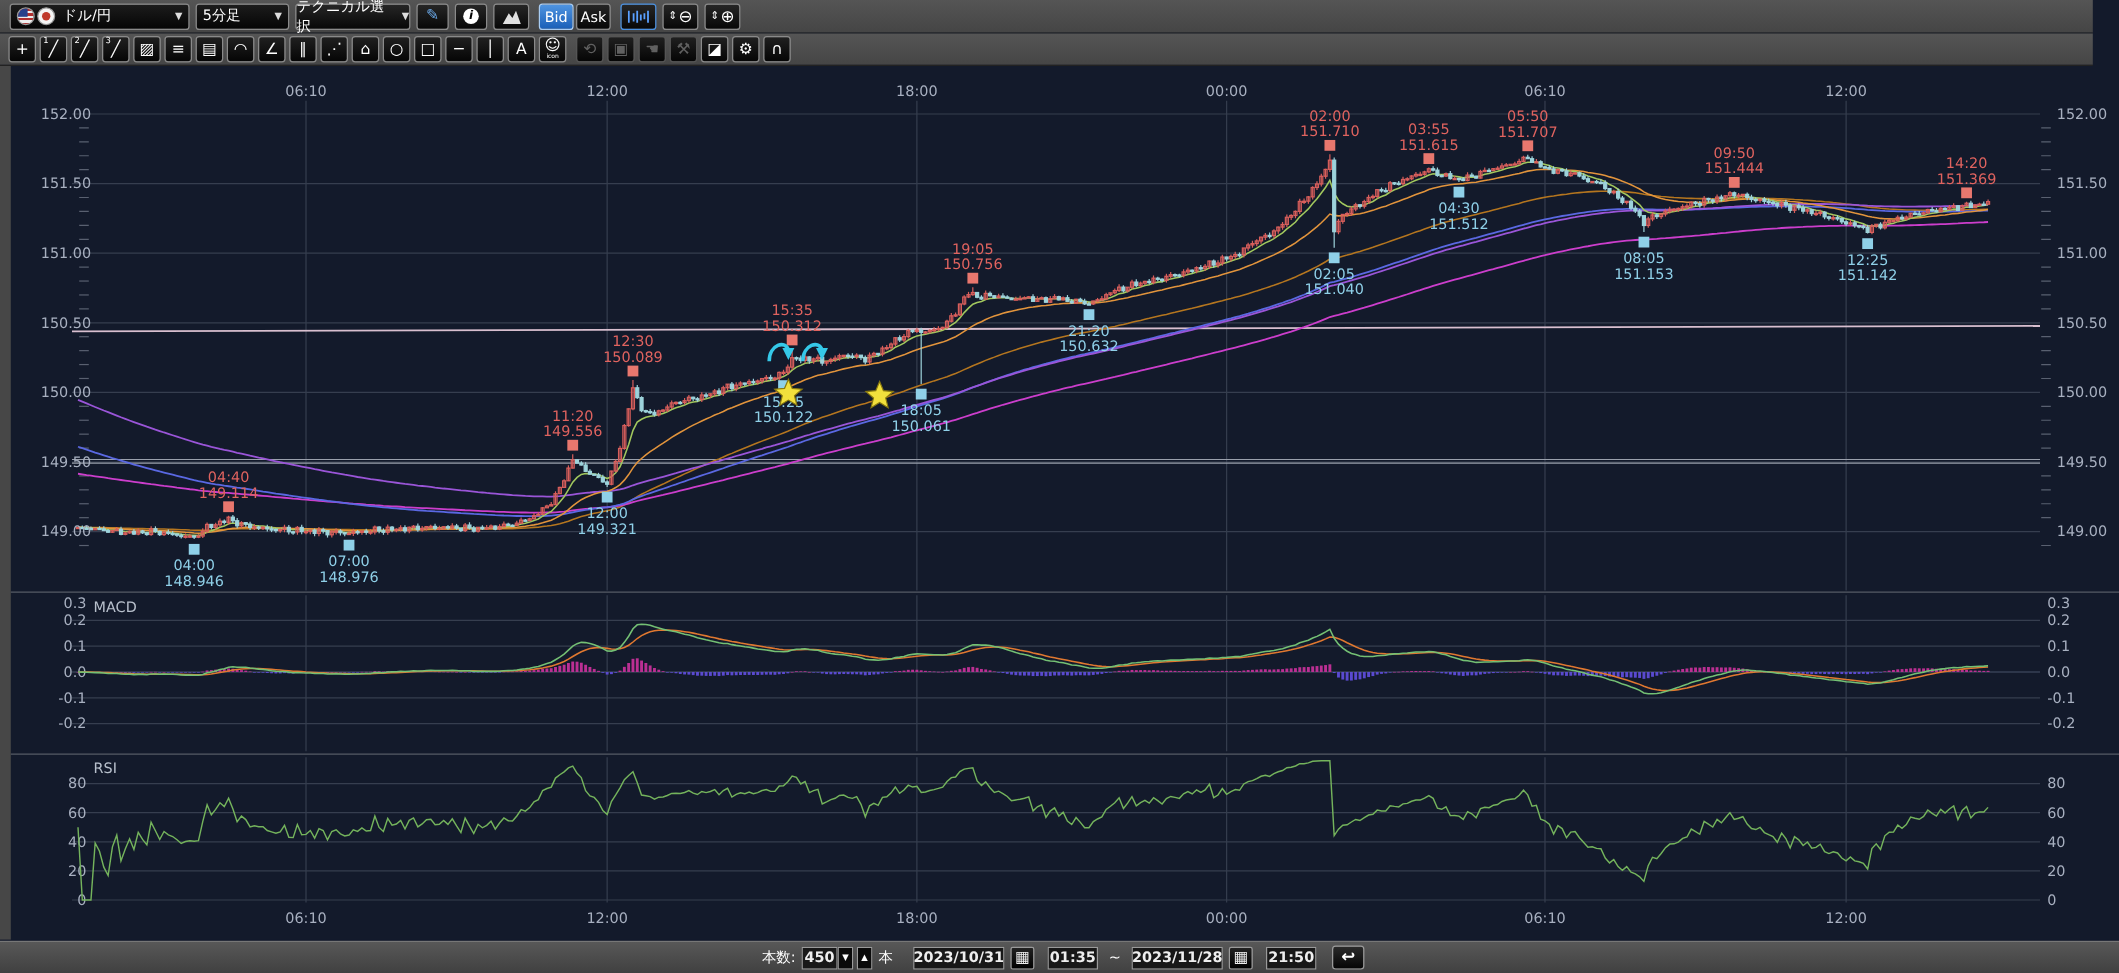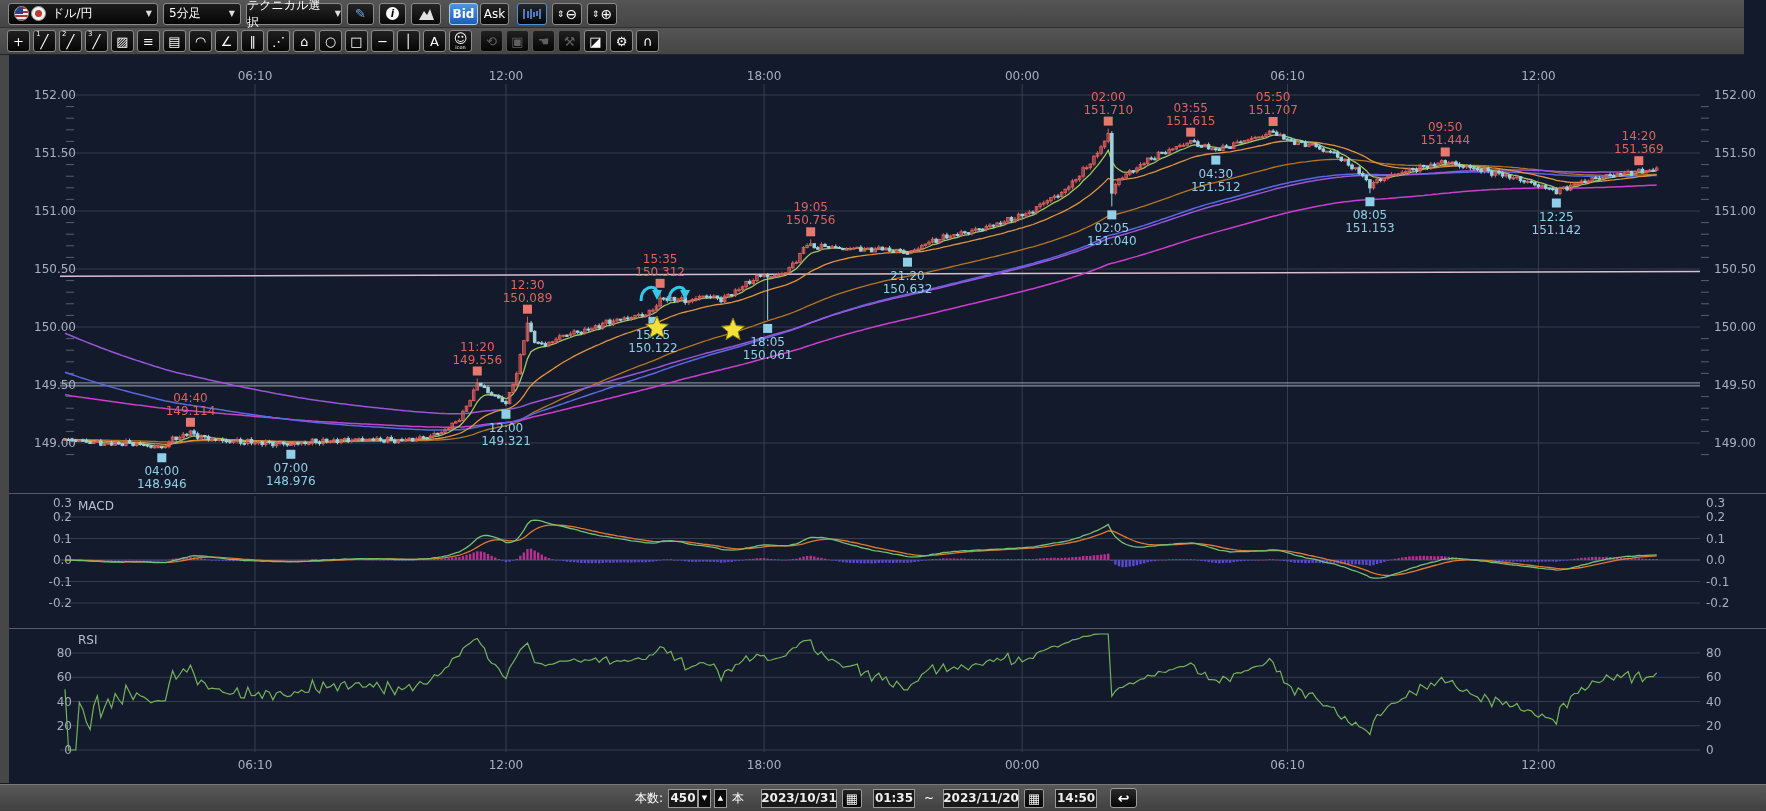"Bid" .bid-on { font-weight: bold -> normal }
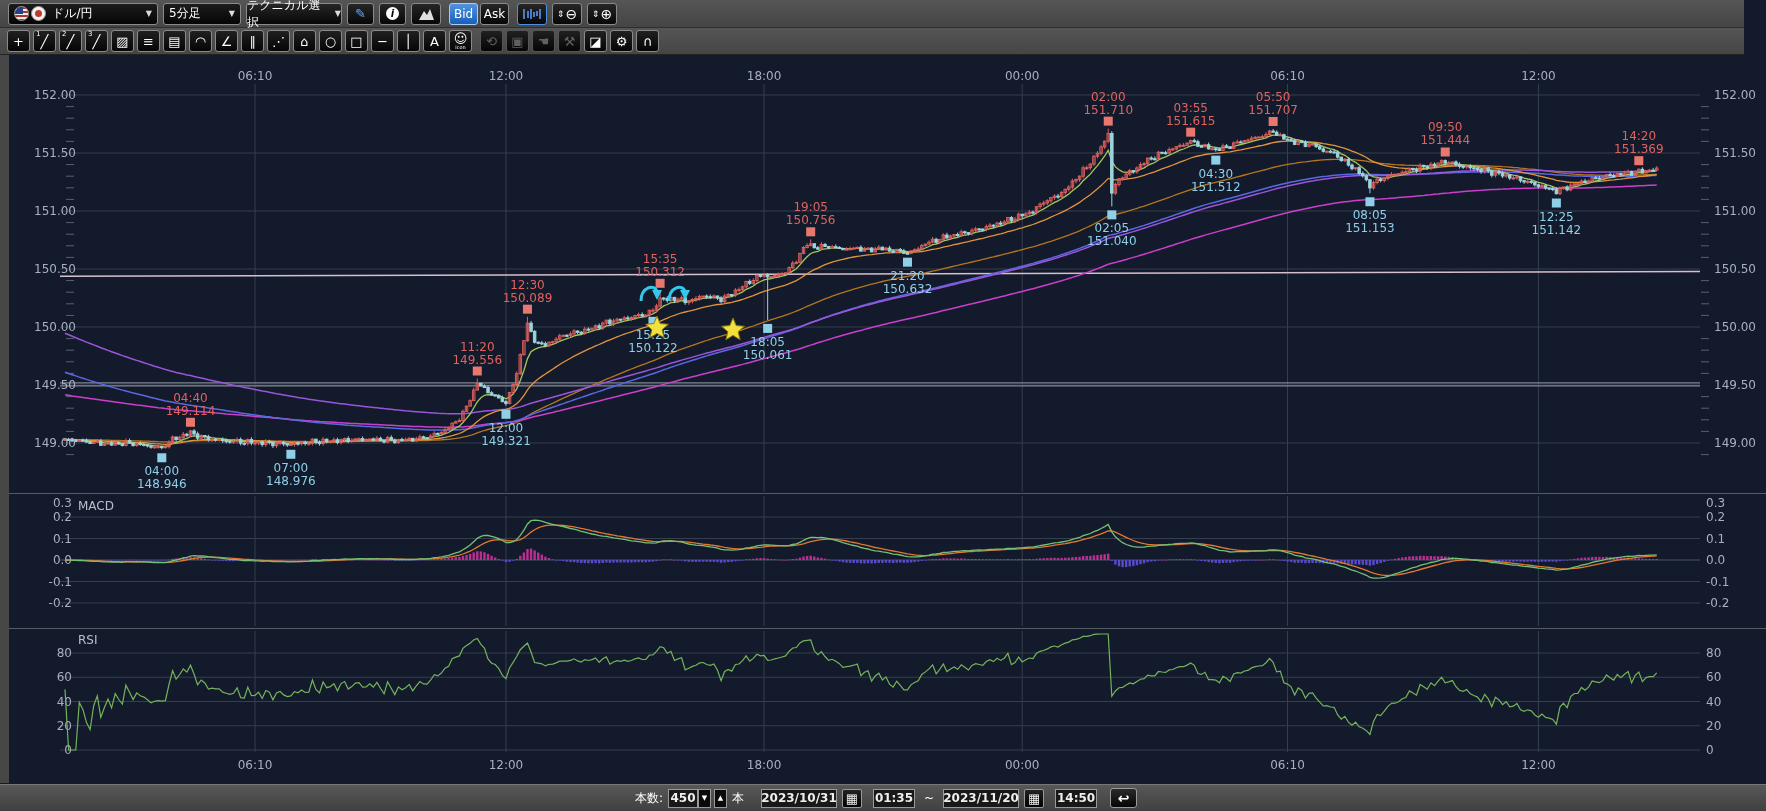"2023/11/20" span.box { text: 2023/11/20 -> 2023/11/28 }
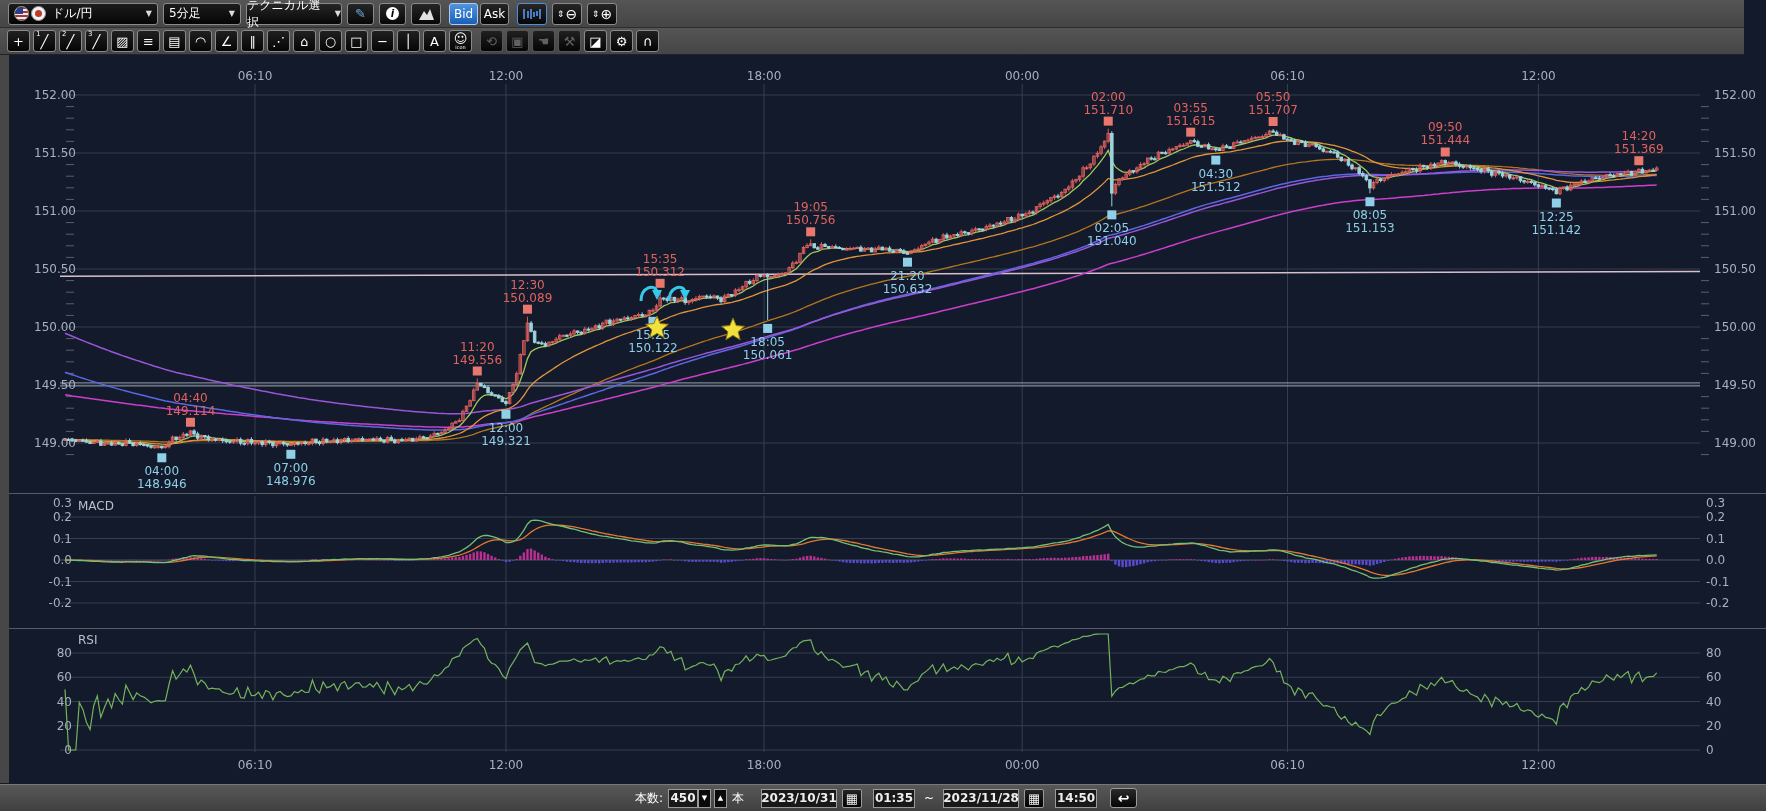"14:50" span.box { text: 14:50 -> 21:50 }
